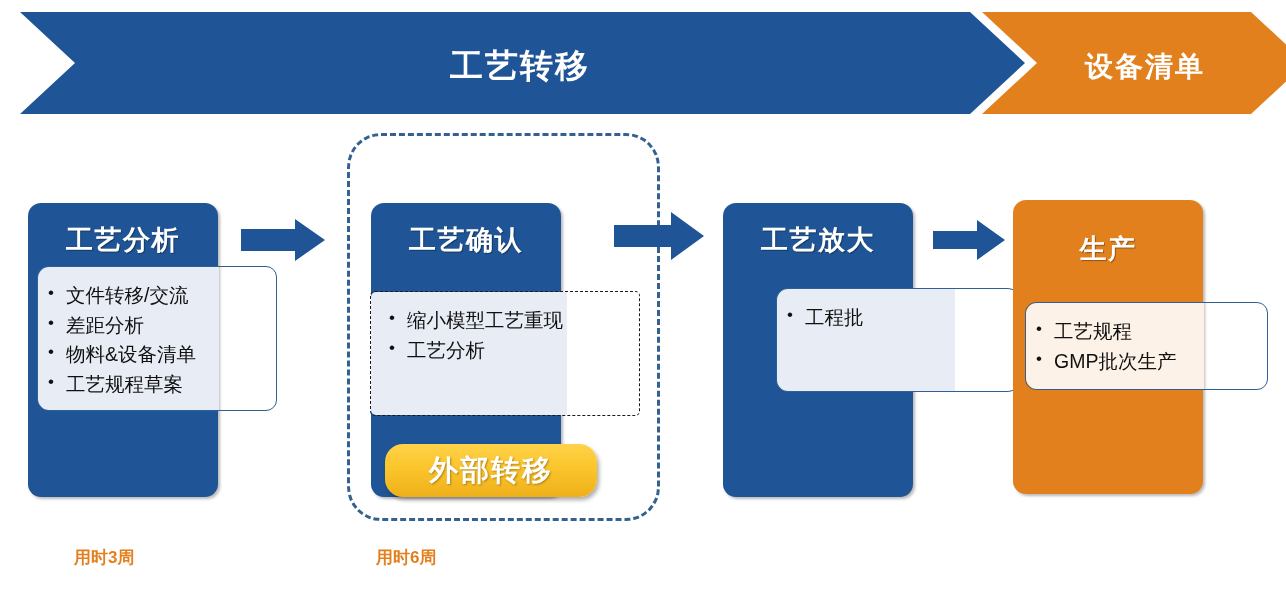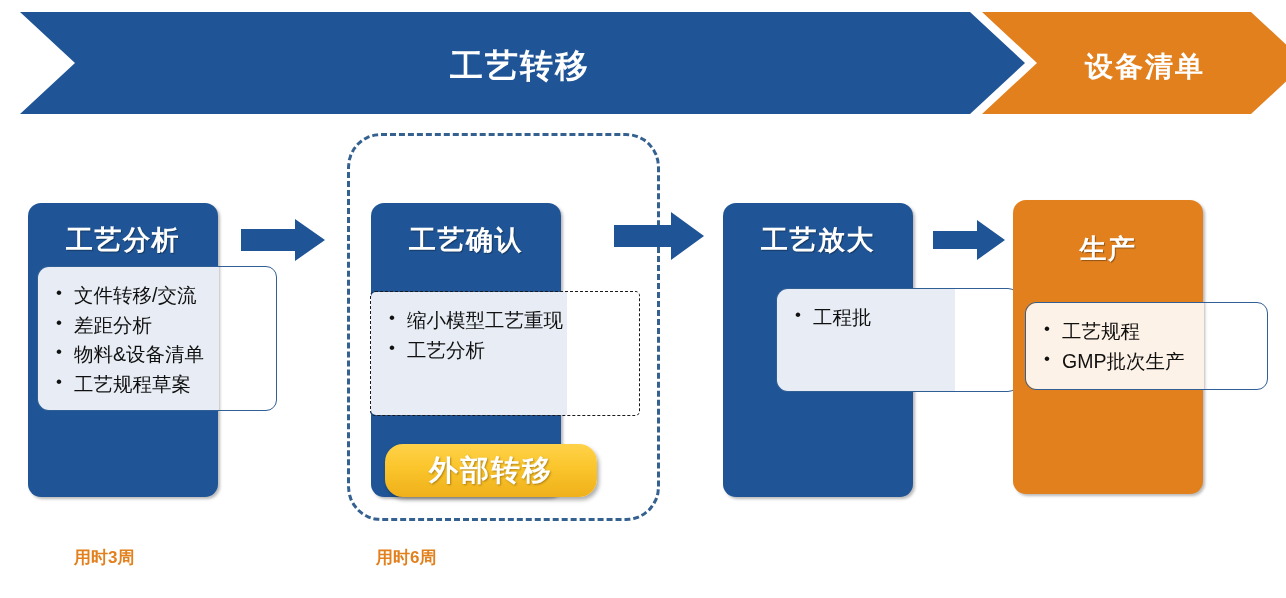"文件转移/交流" .bullets.solid { padding-left: none -> 8px }
